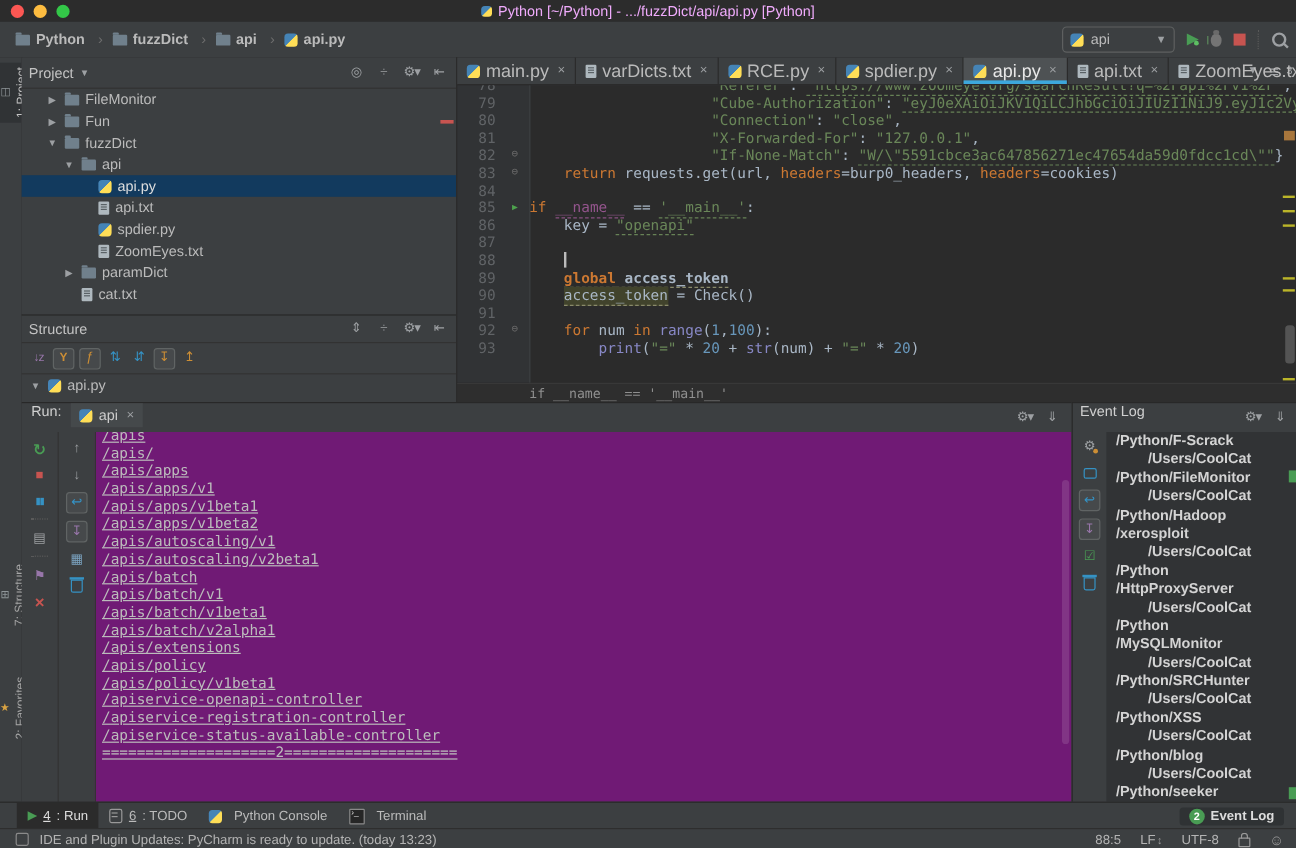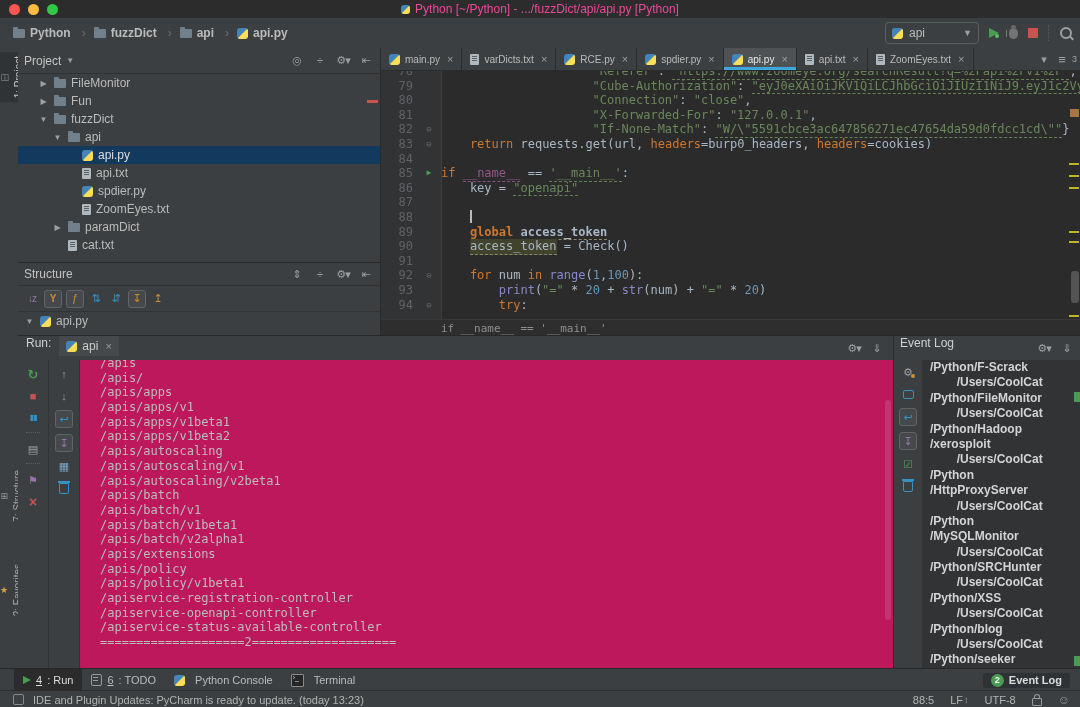"Python [~/Python] -" .title-wrap { color: #ec4899 -> #f0abfc }
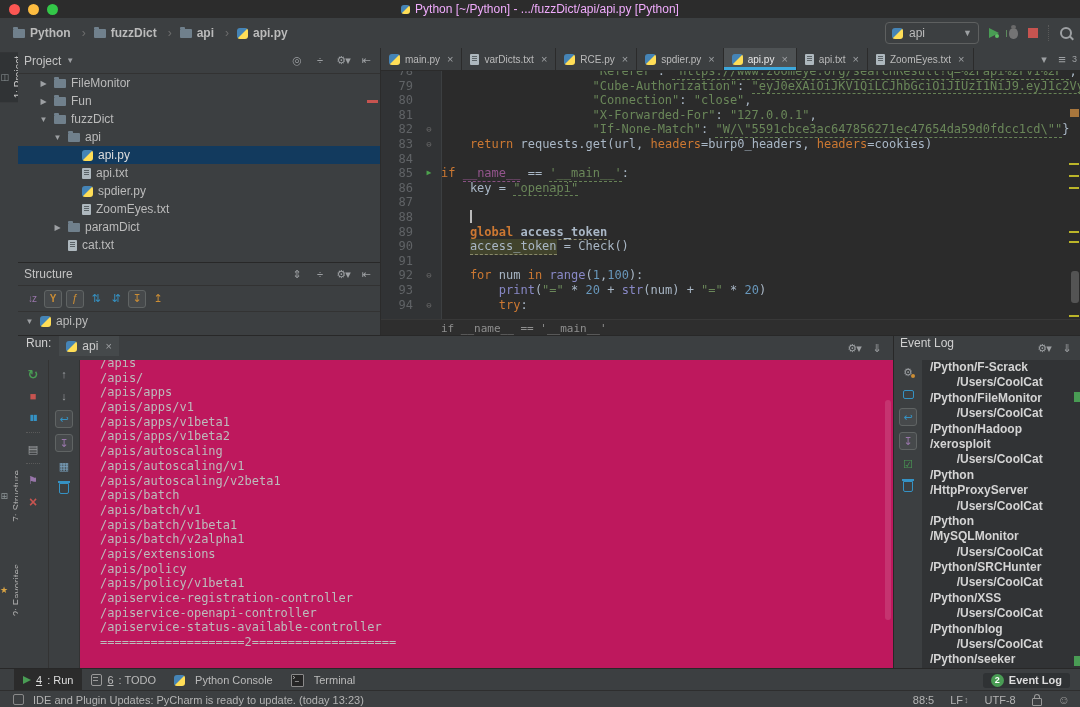"main.py" .ed-tab { font-size: 10px -> 15px }
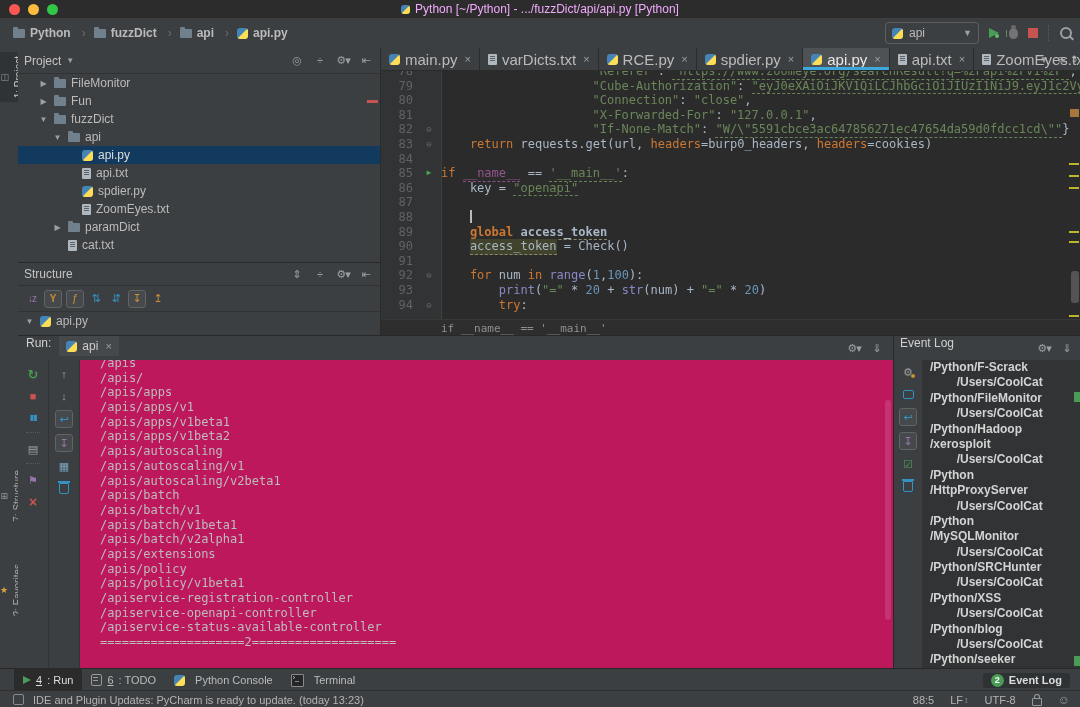"94" div.cl { html: <div><span>94</span><span></span><span><span>try</span><span>:</span></span></div> -> none }
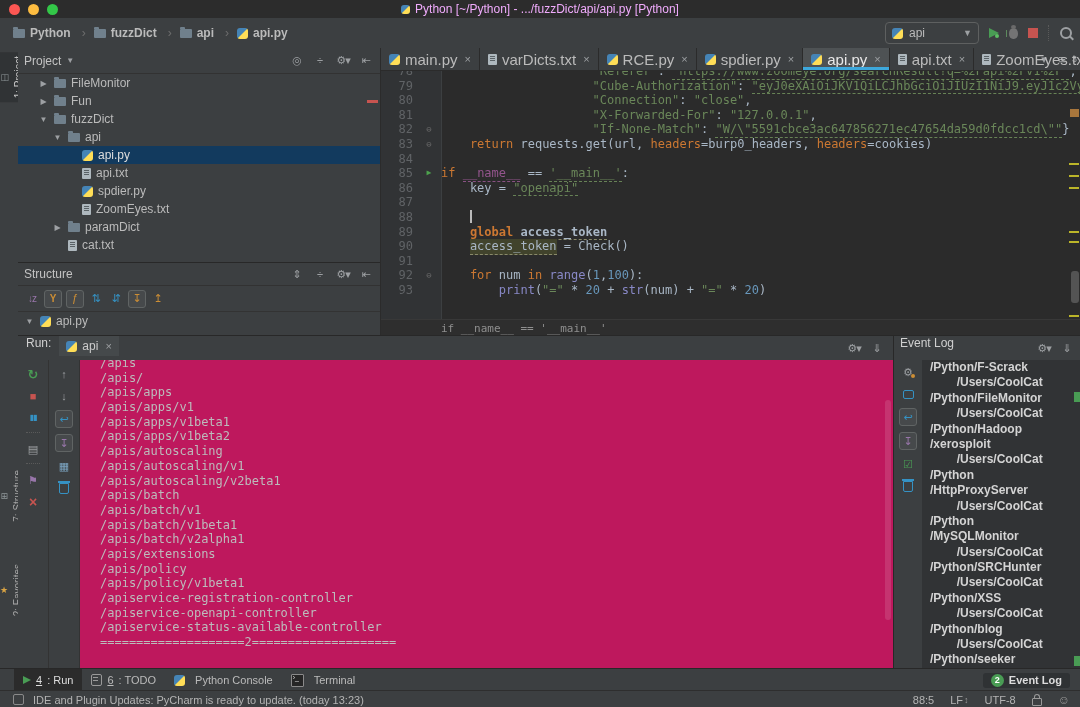"/apis" .console { background: #be185d -> #701a75; padding-left: 20px -> 5px; text-decoration: none -> underline }
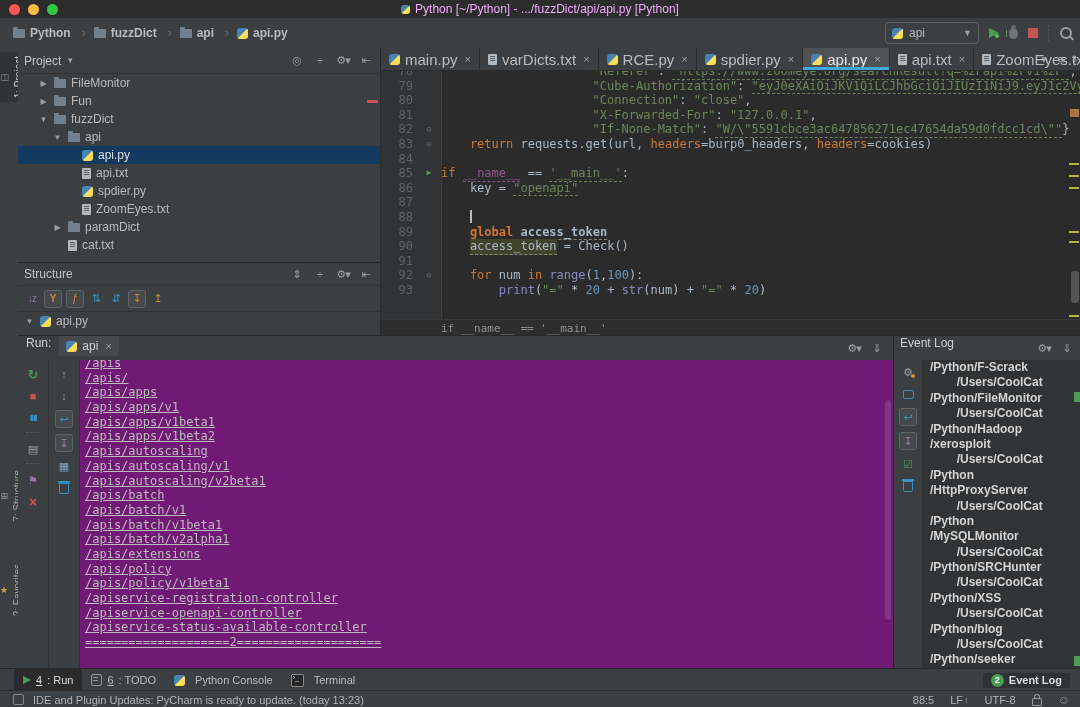"/apis/autoscaling" div.con-line { html: <div>/apis/autoscaling</div> -> none }
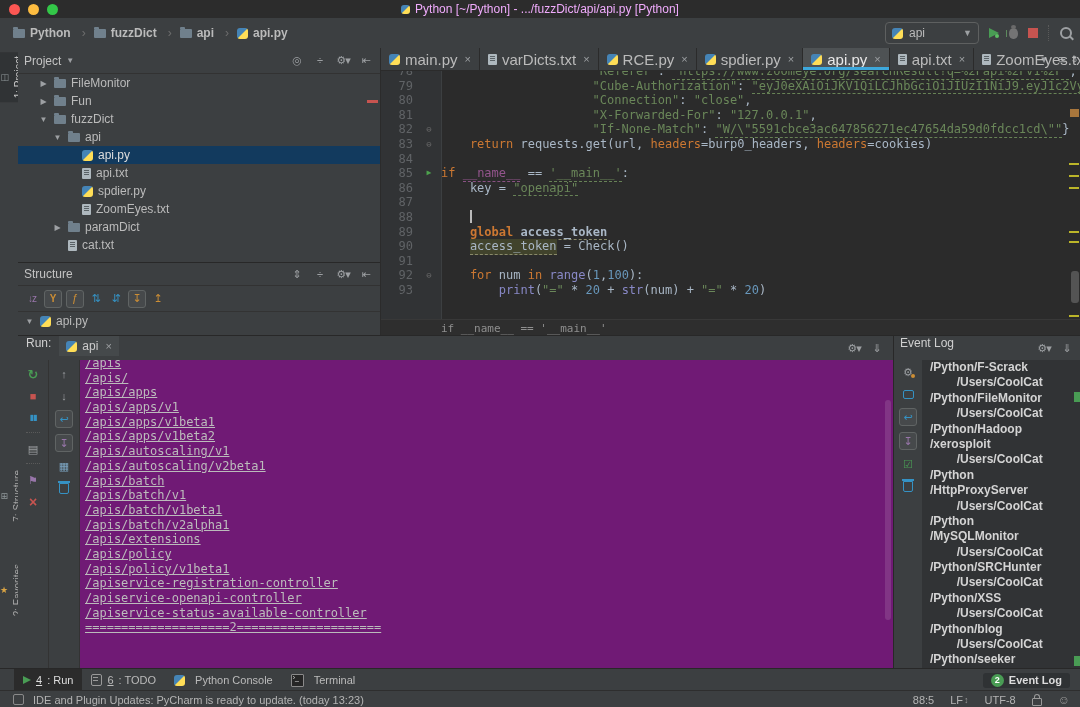"/apiservice-registration-controller" div.con-line { order: before "/apiservice-openapi-controller" -> after "/apiservice-openapi-controller" }
